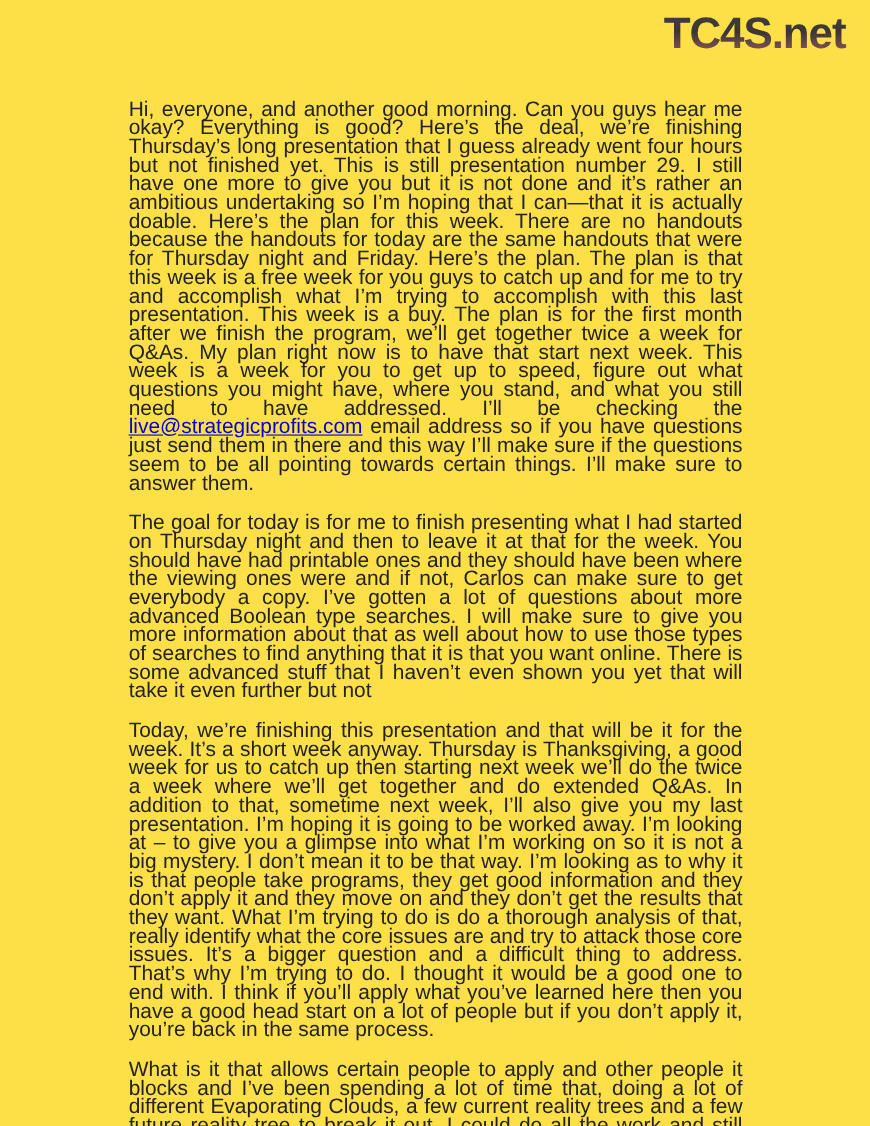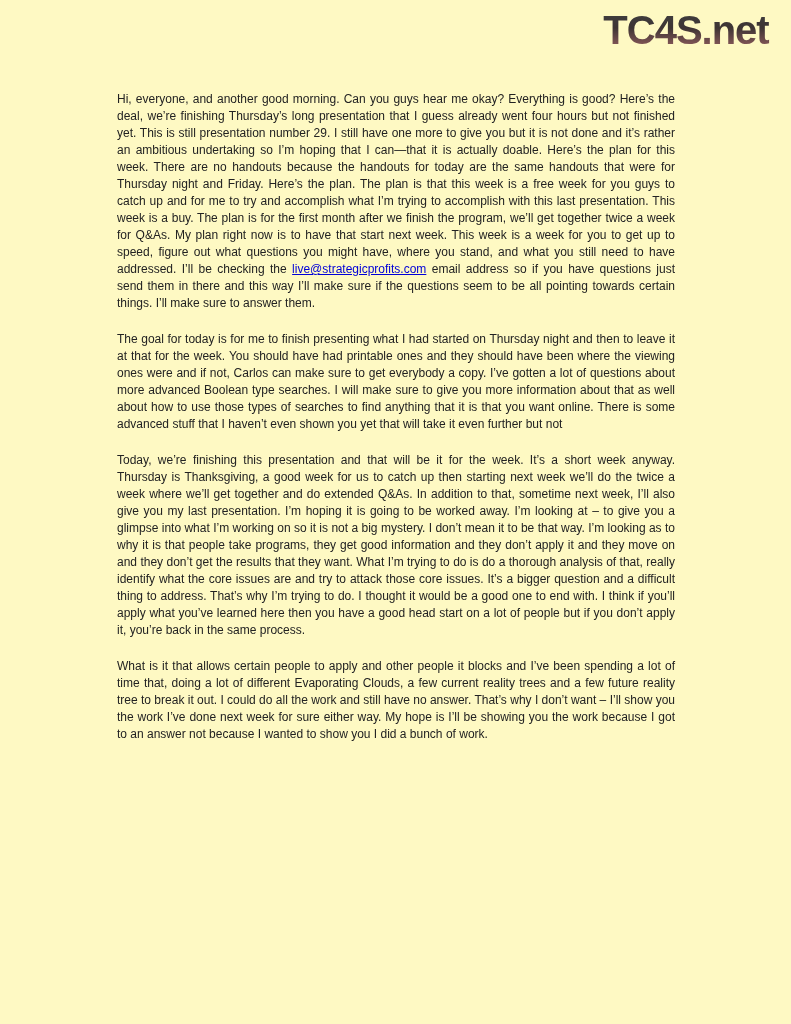"TC4S.net" .page { background: #fef9c3 -> #fde047 }
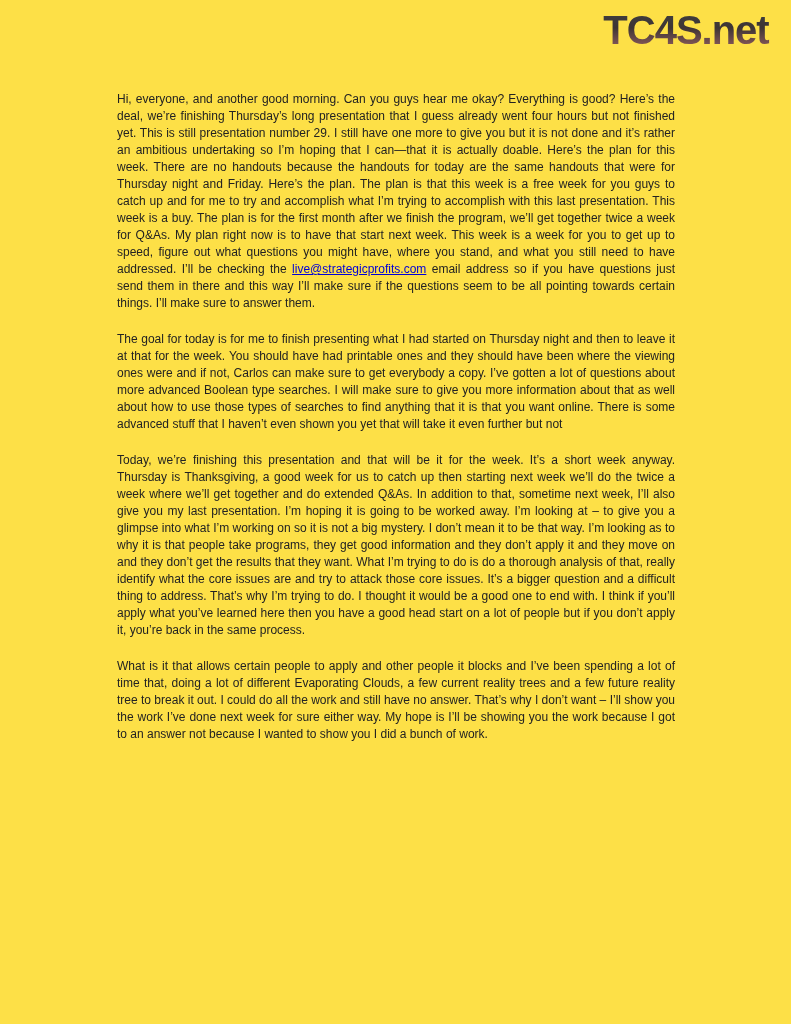"Hi, everyone, and another good" .content p { font-size: 12px -> 19px }
